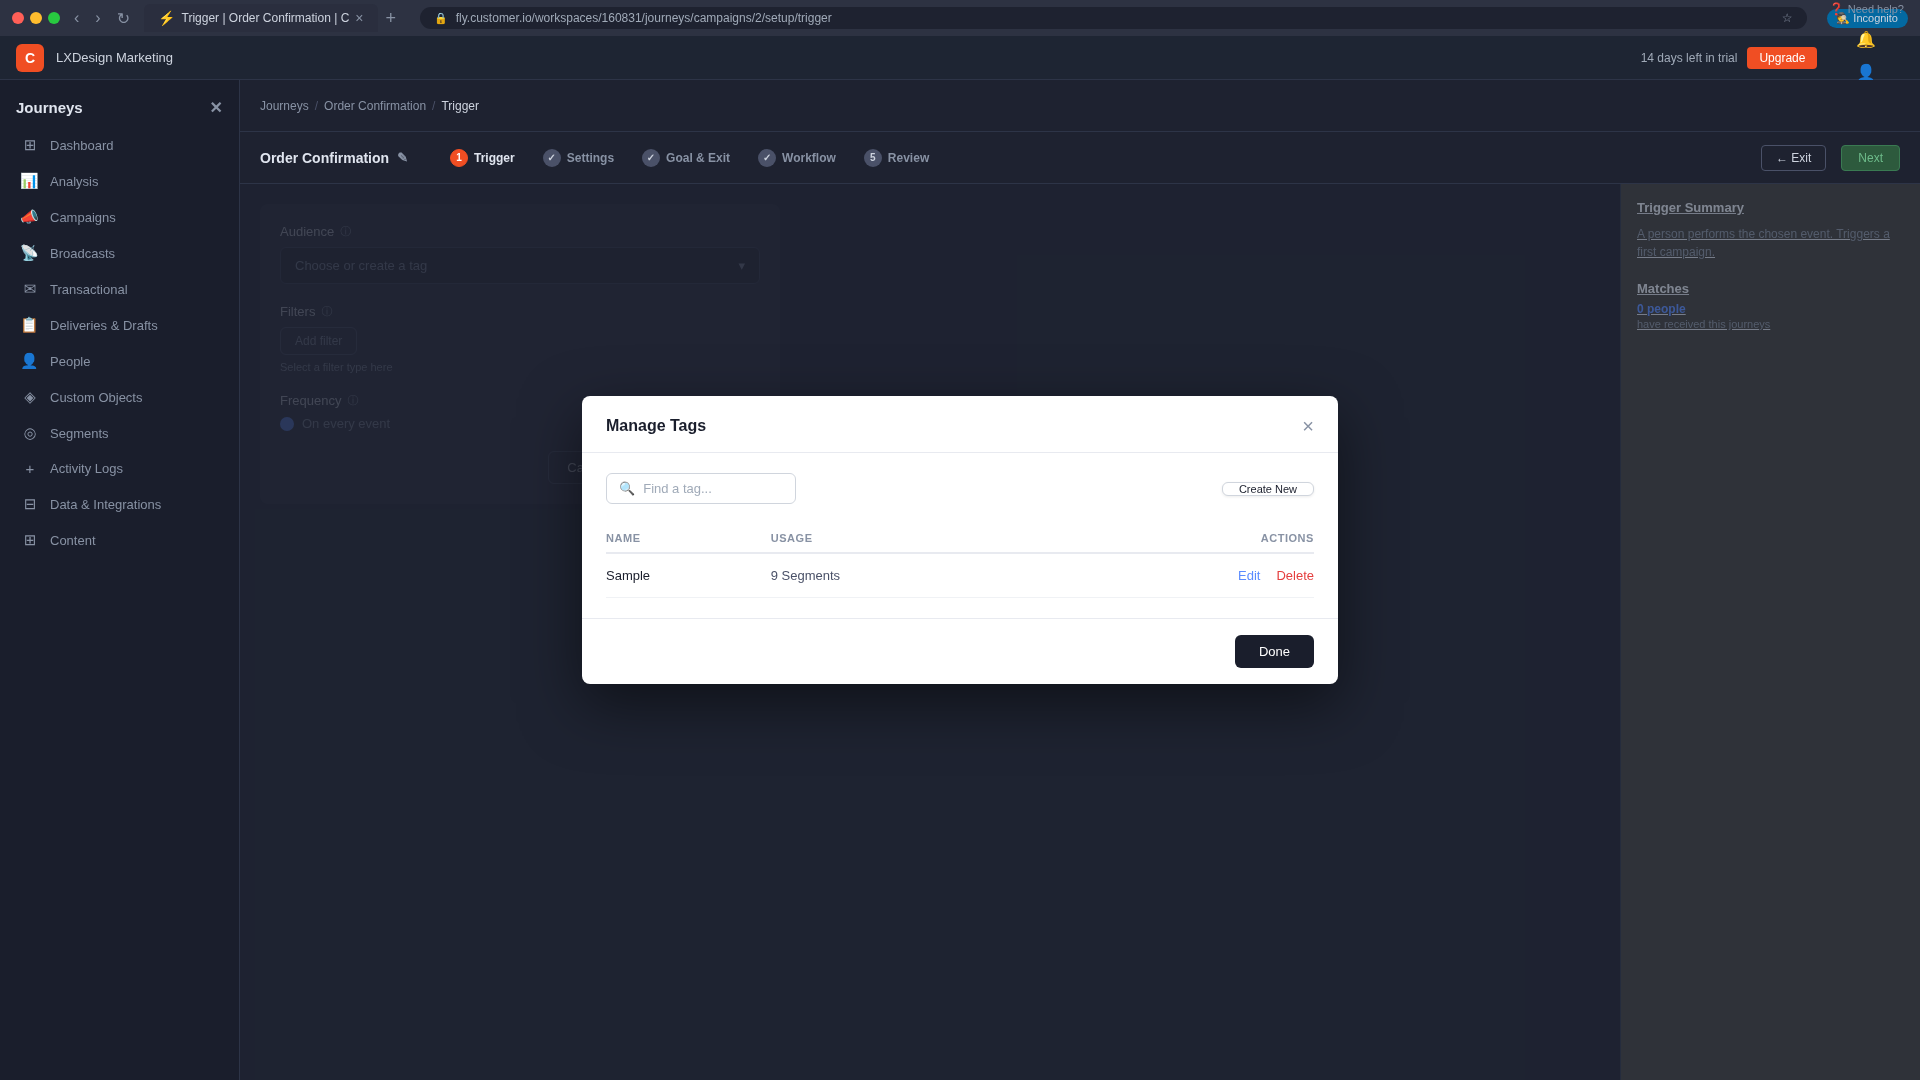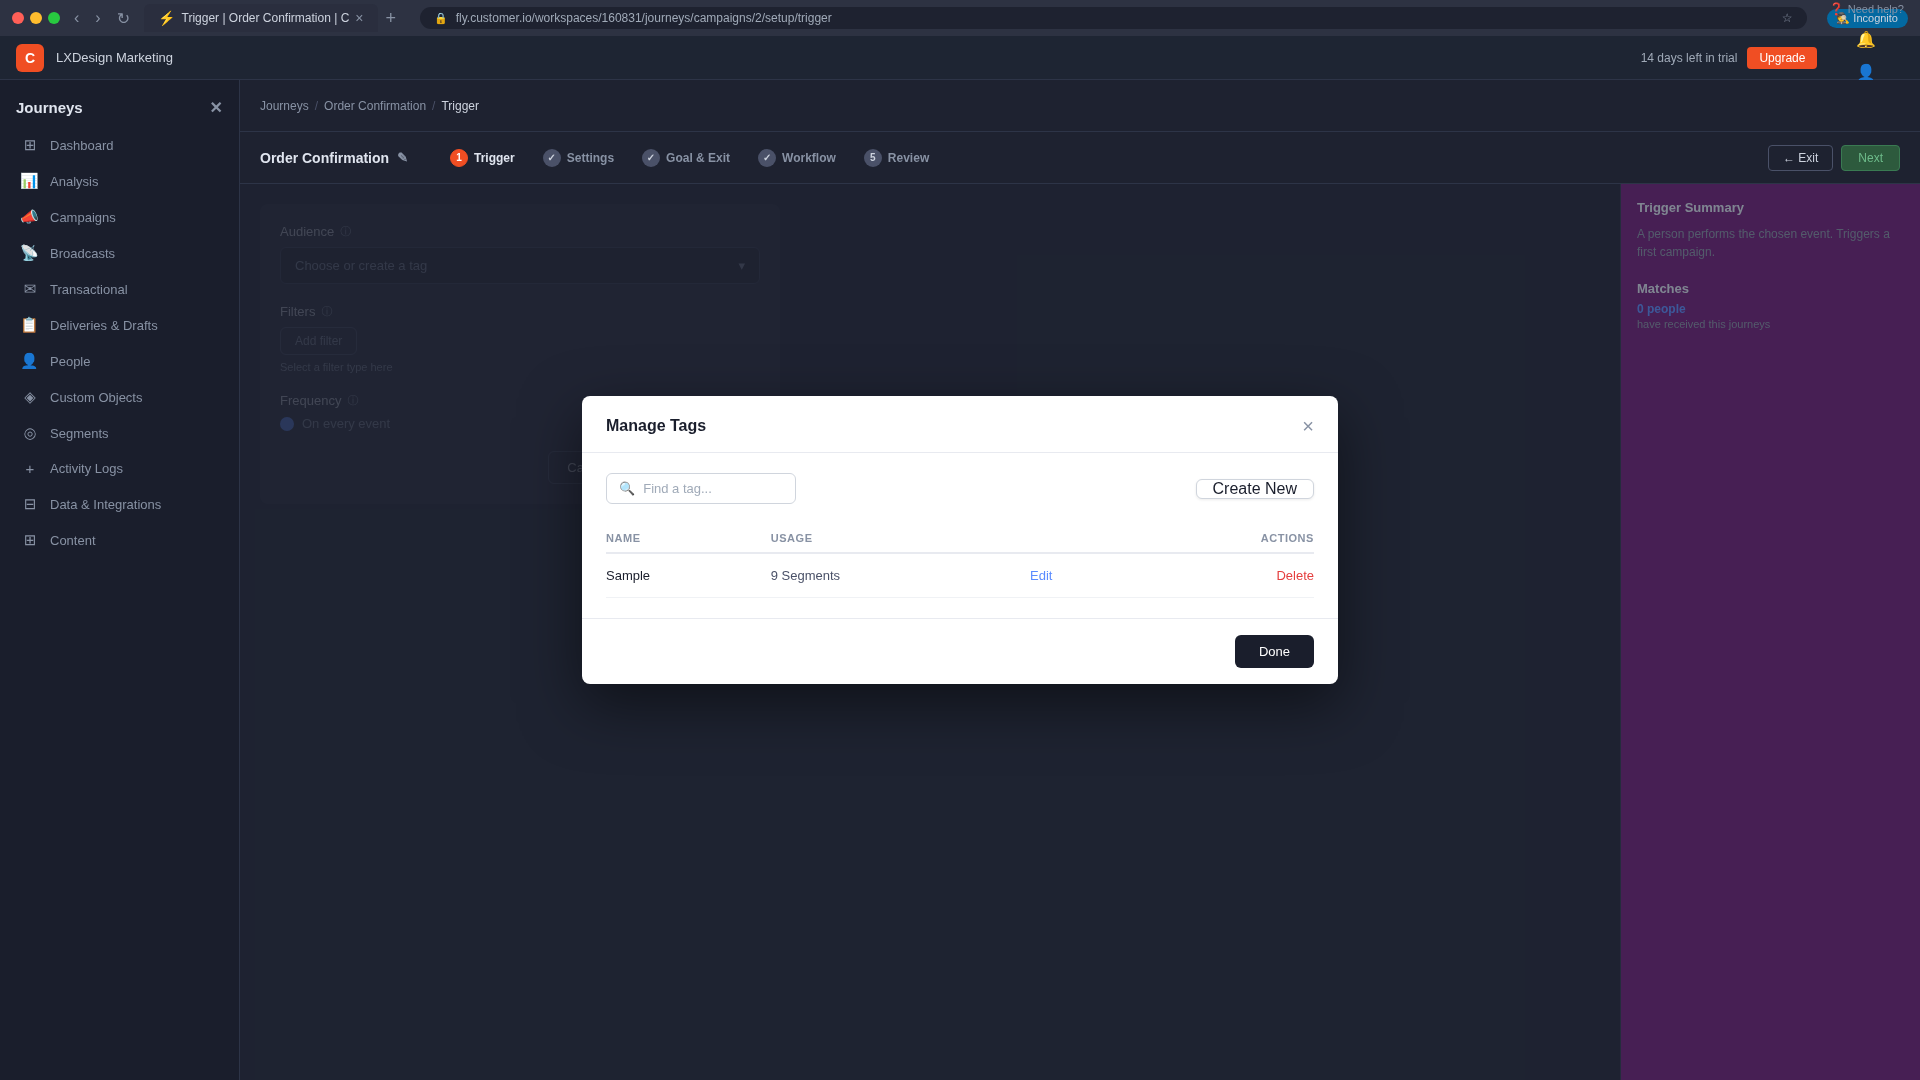"← Exit" .header-actions { gap: 8px -> 15px }
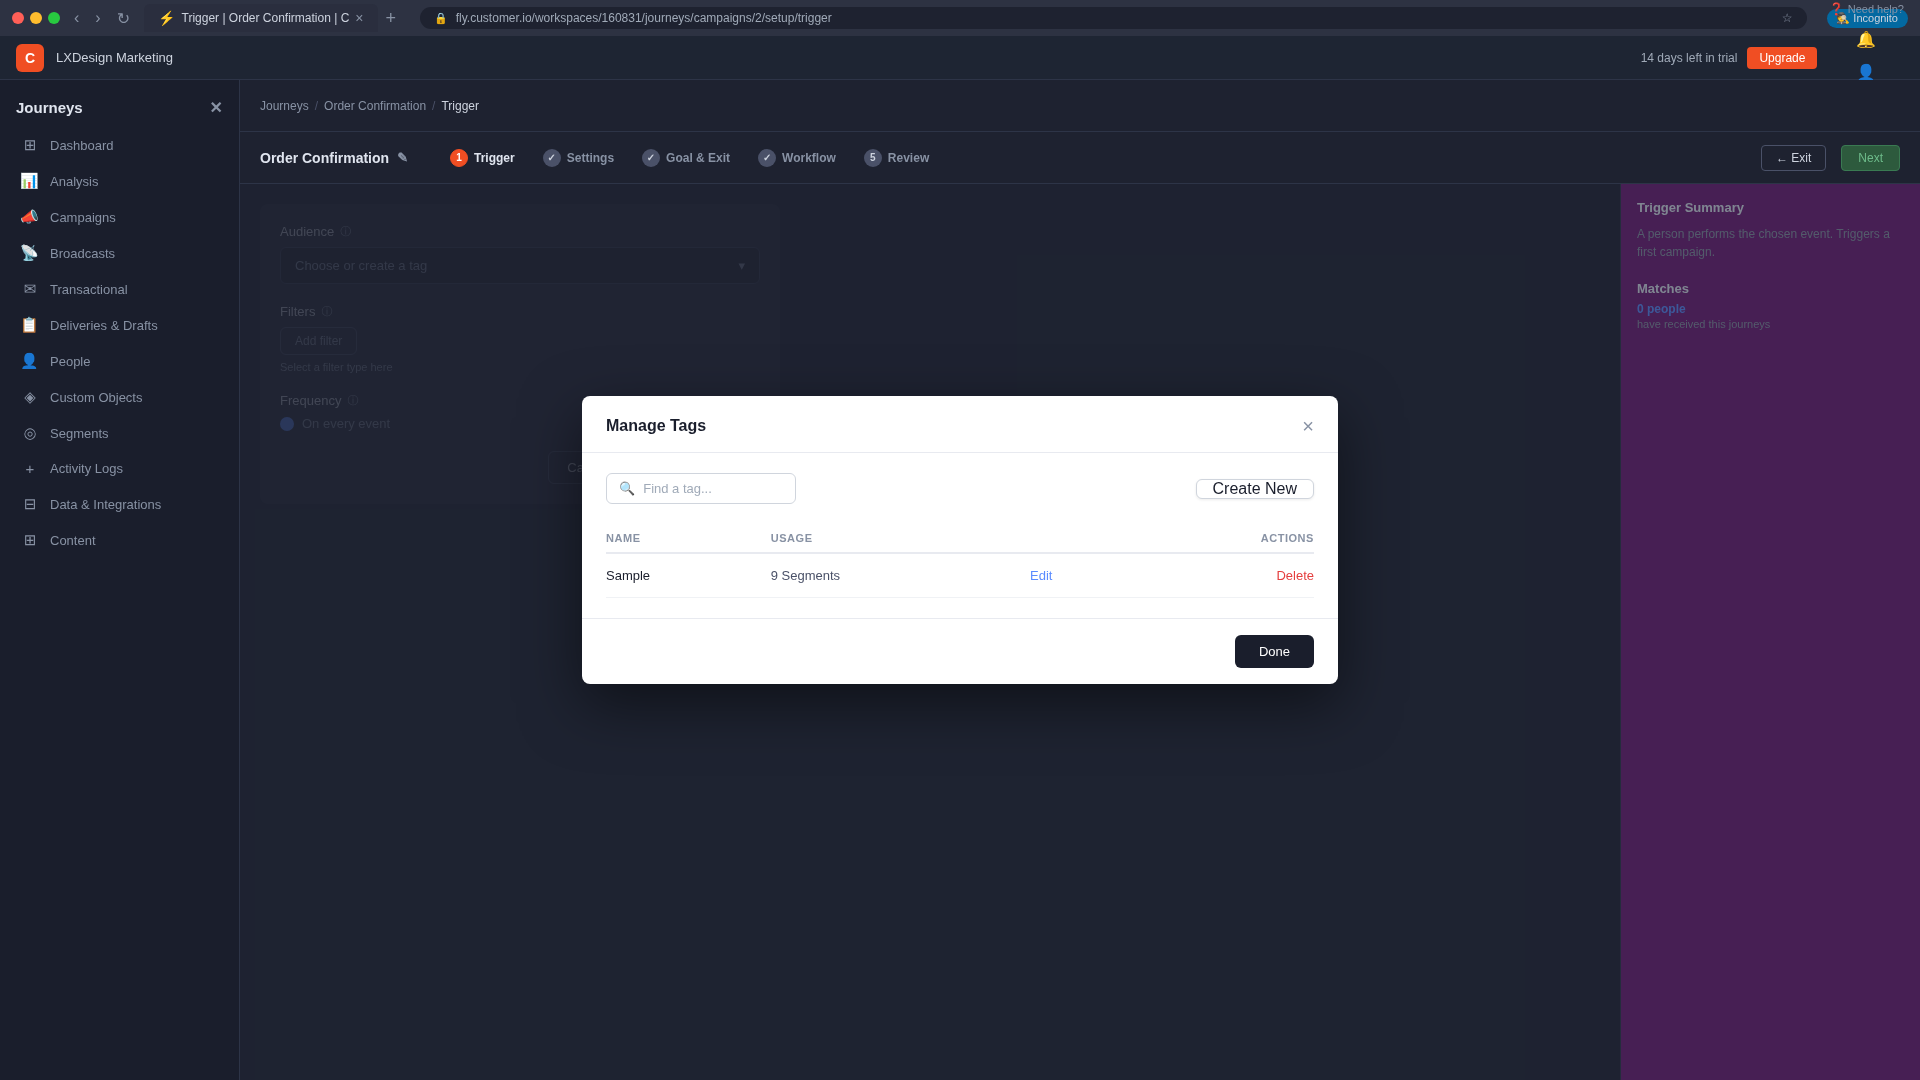"Trigger Summary" .right-panel { background: #701a75 -> #404040; text-decoration: none -> underline }
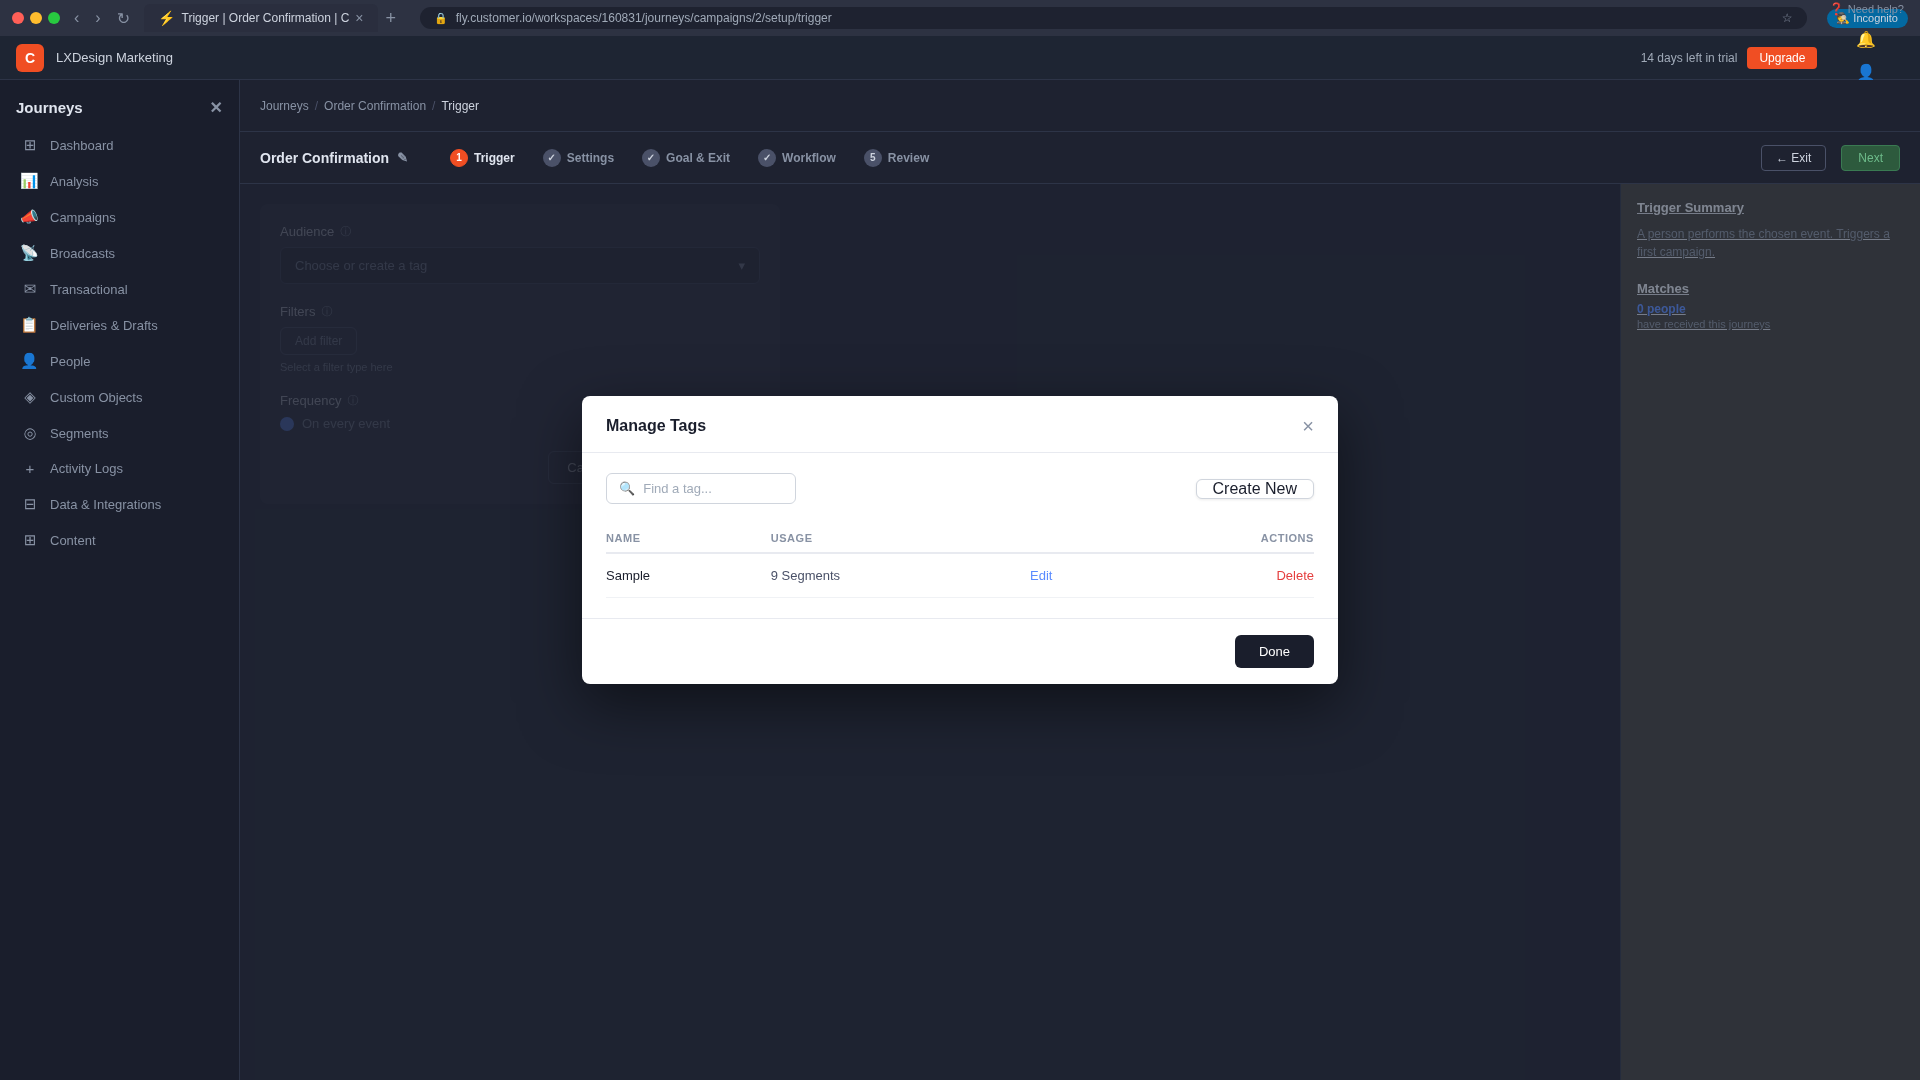"Create New" .btn-create-new { font-size: 16px -> 11px }
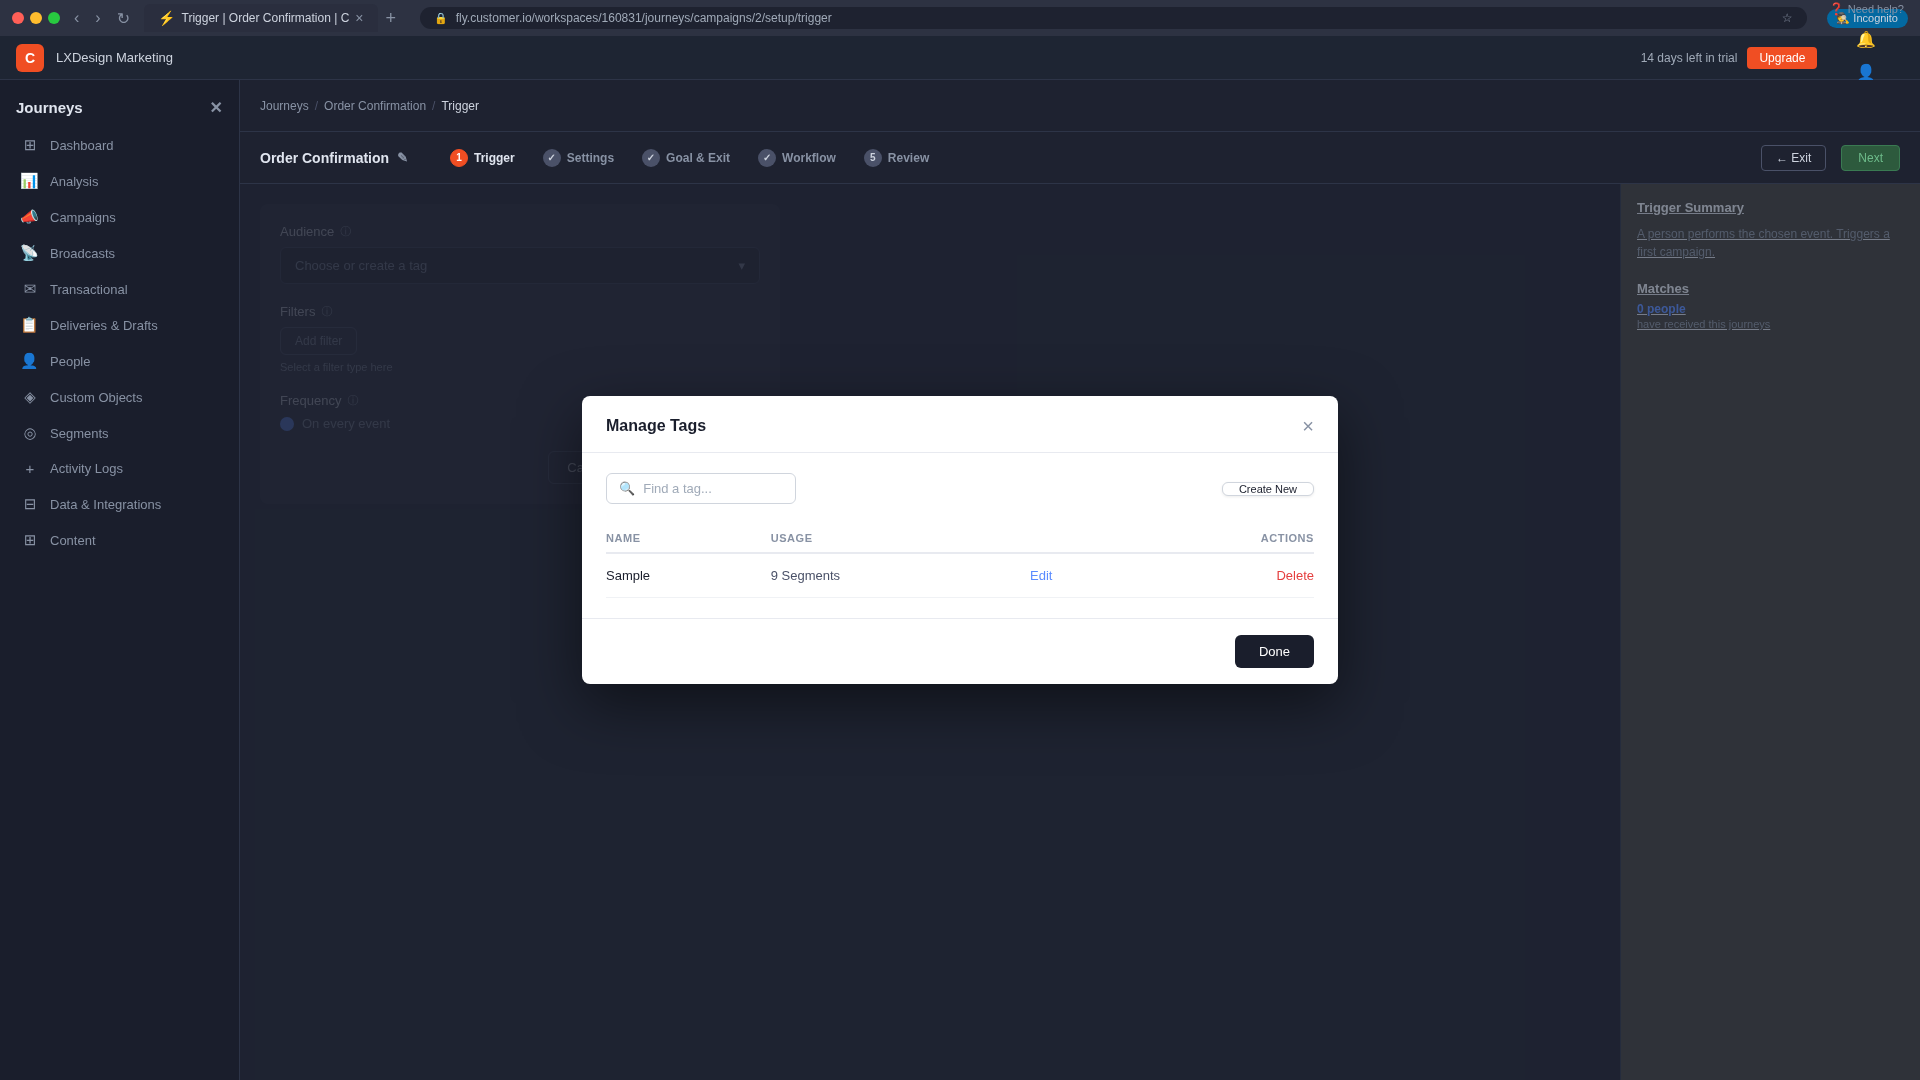"Edit" .actions-cell { justify-content: space-between -> flex-end }
